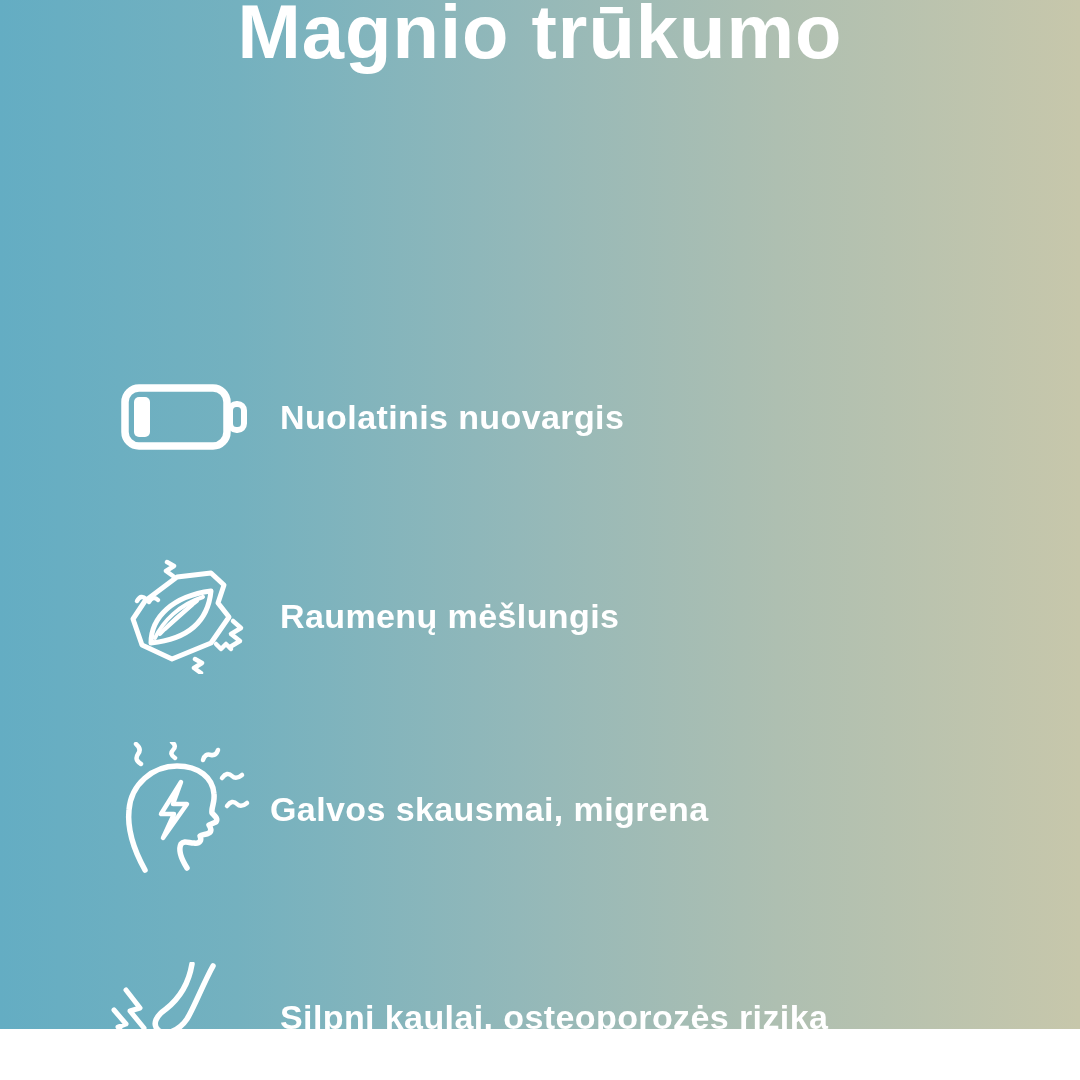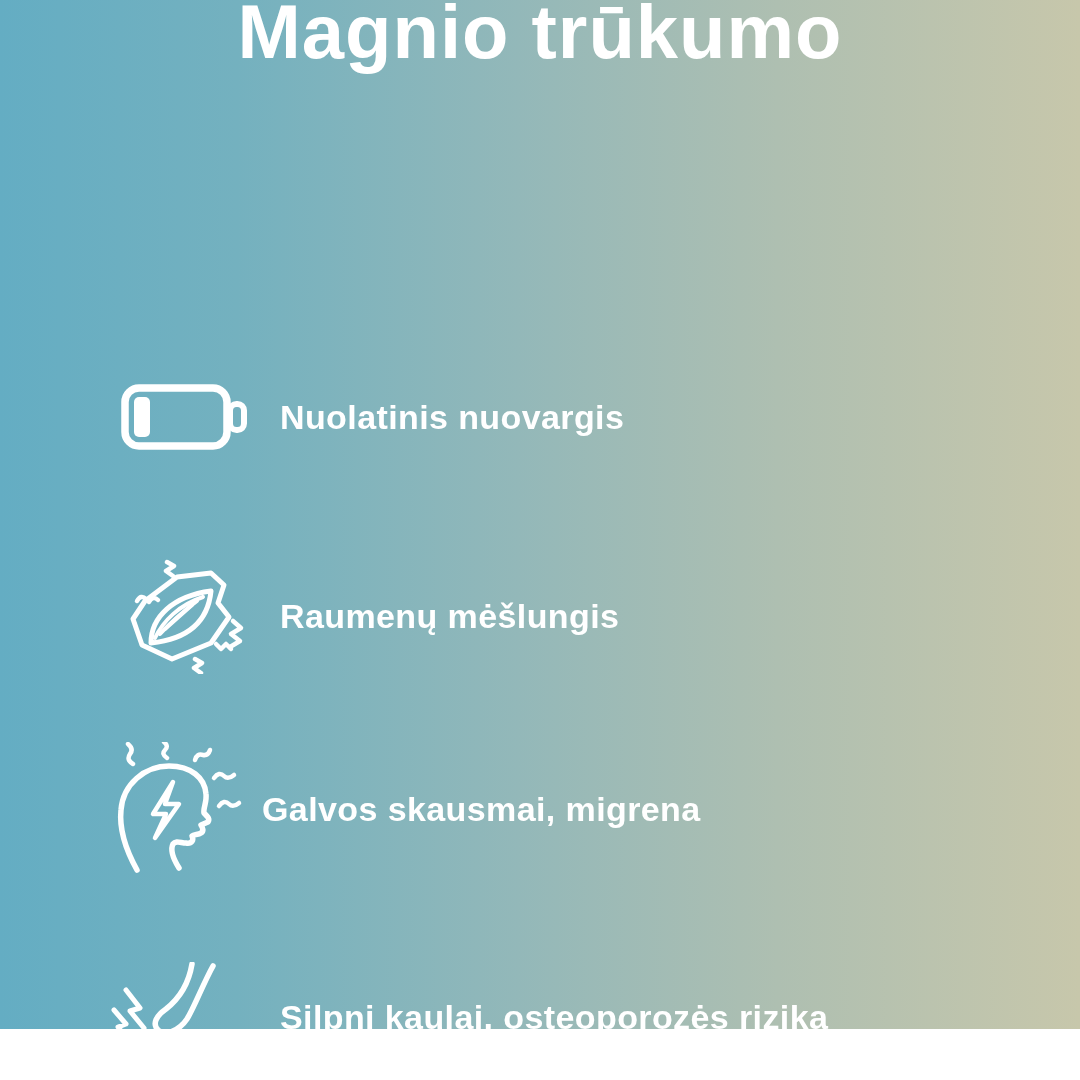"Galvos skausmai, migrena" .row-3 { left: 97px -> 105px }
